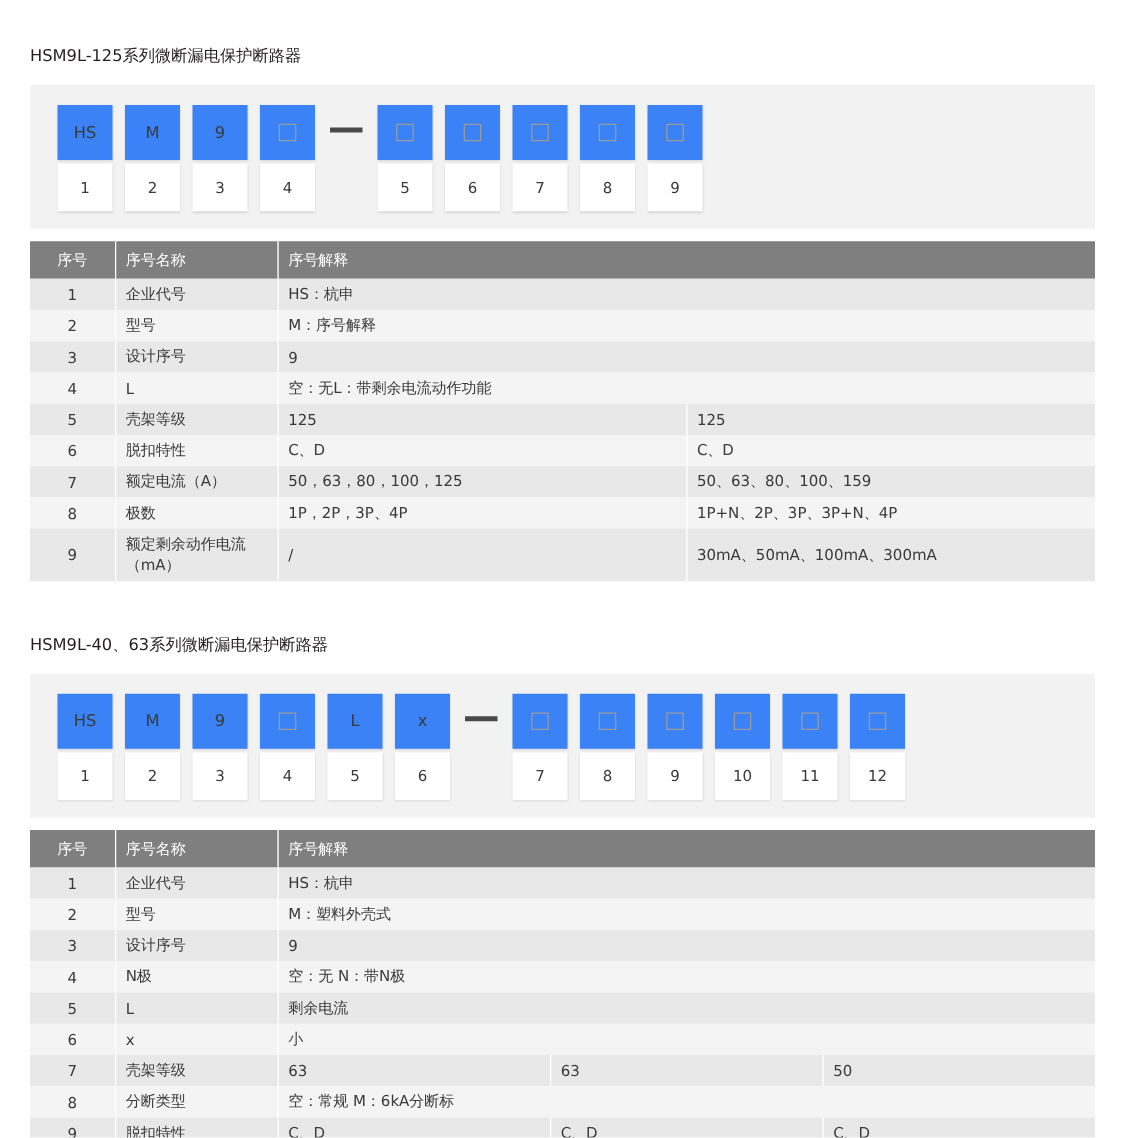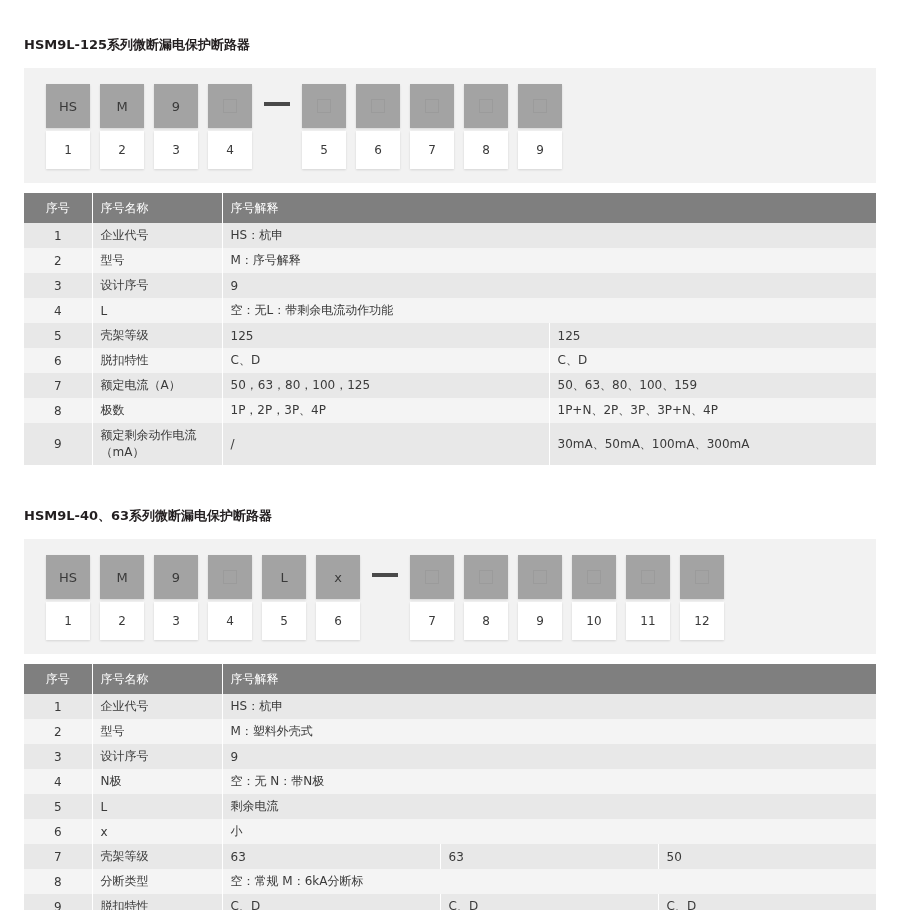"HSM9L-125系列微断漏电保护断路器" .section-title { font-weight: bold -> normal }
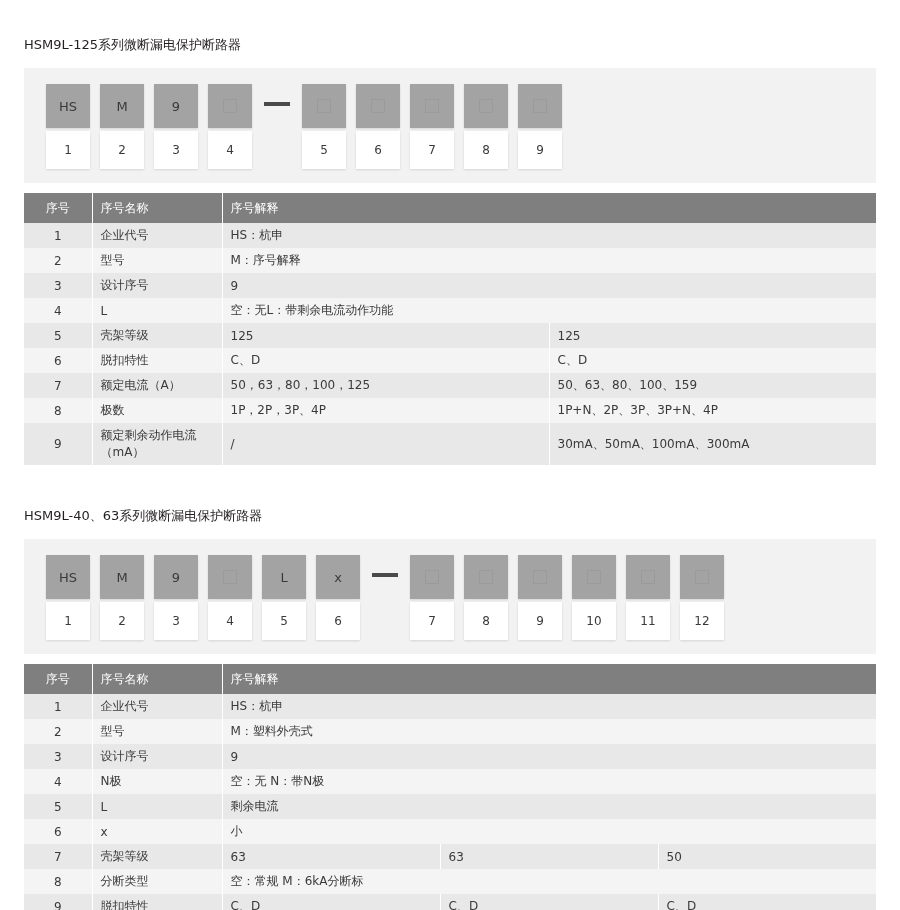"HS" .code-box { background: #a3a3a3 -> #3b82f6 }
